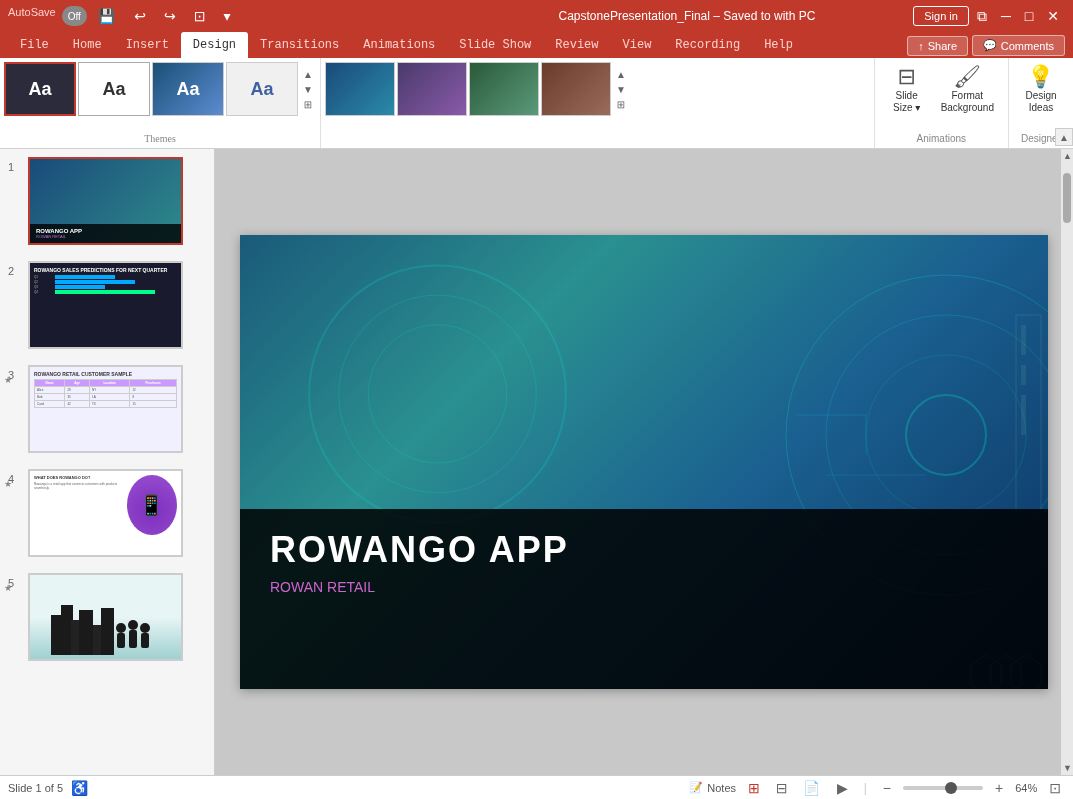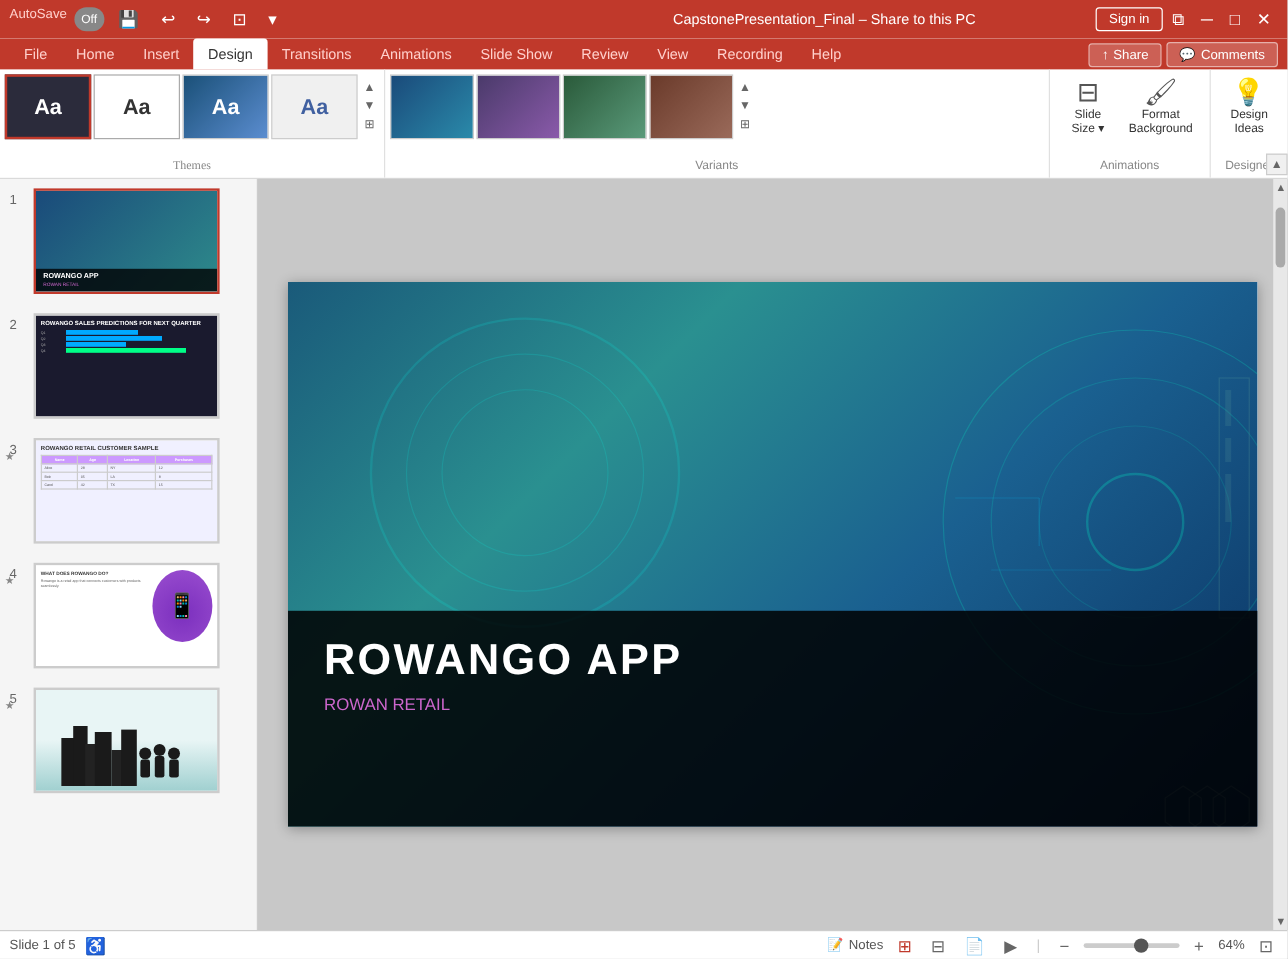"CapstonePresentation_Final – Share to" span { text: Share to this -> Saved to with }
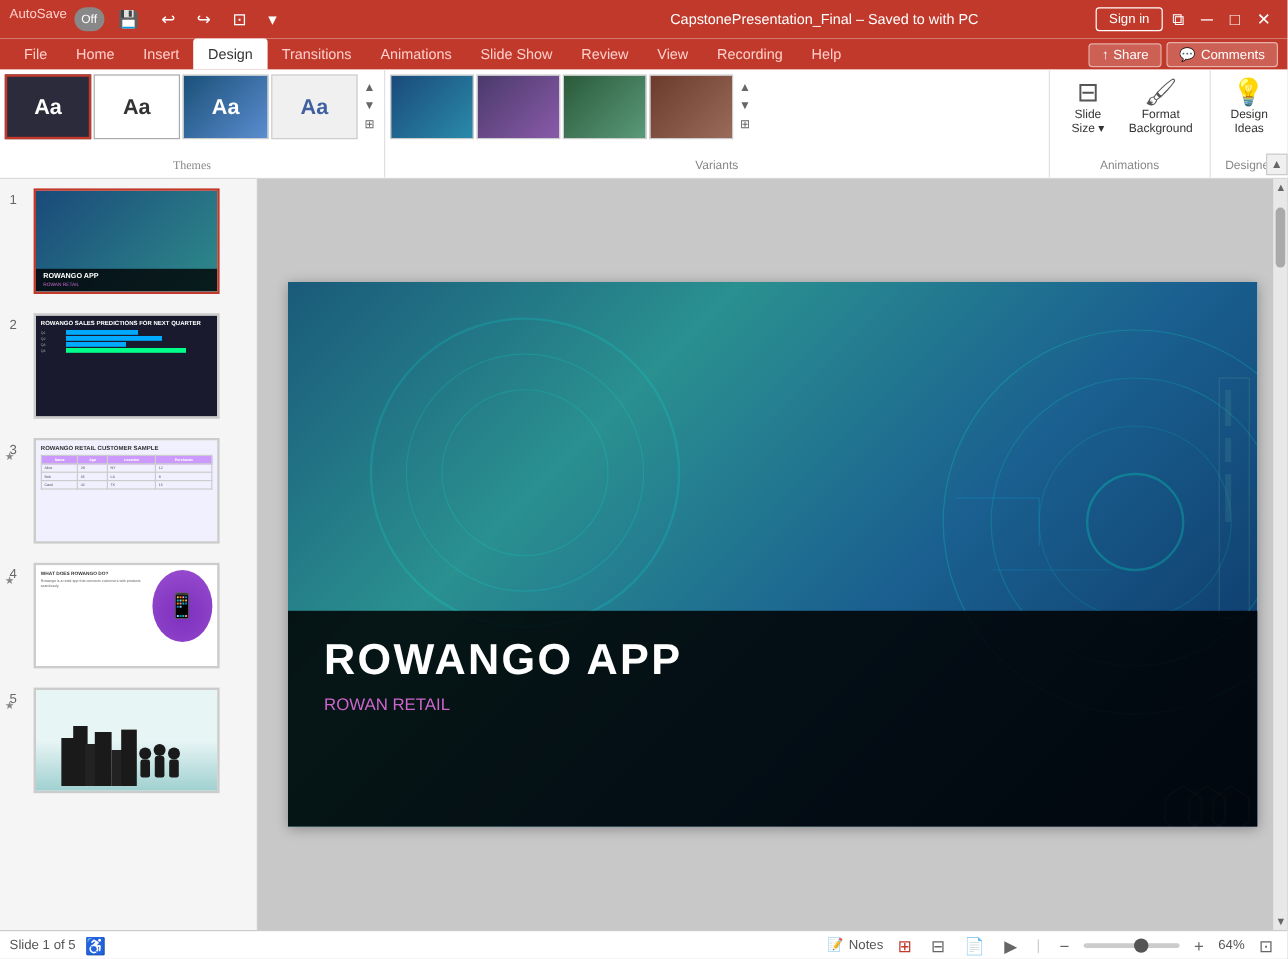"File" .ribbon-tab { font-family: none -> Liberation Mono, monospace }
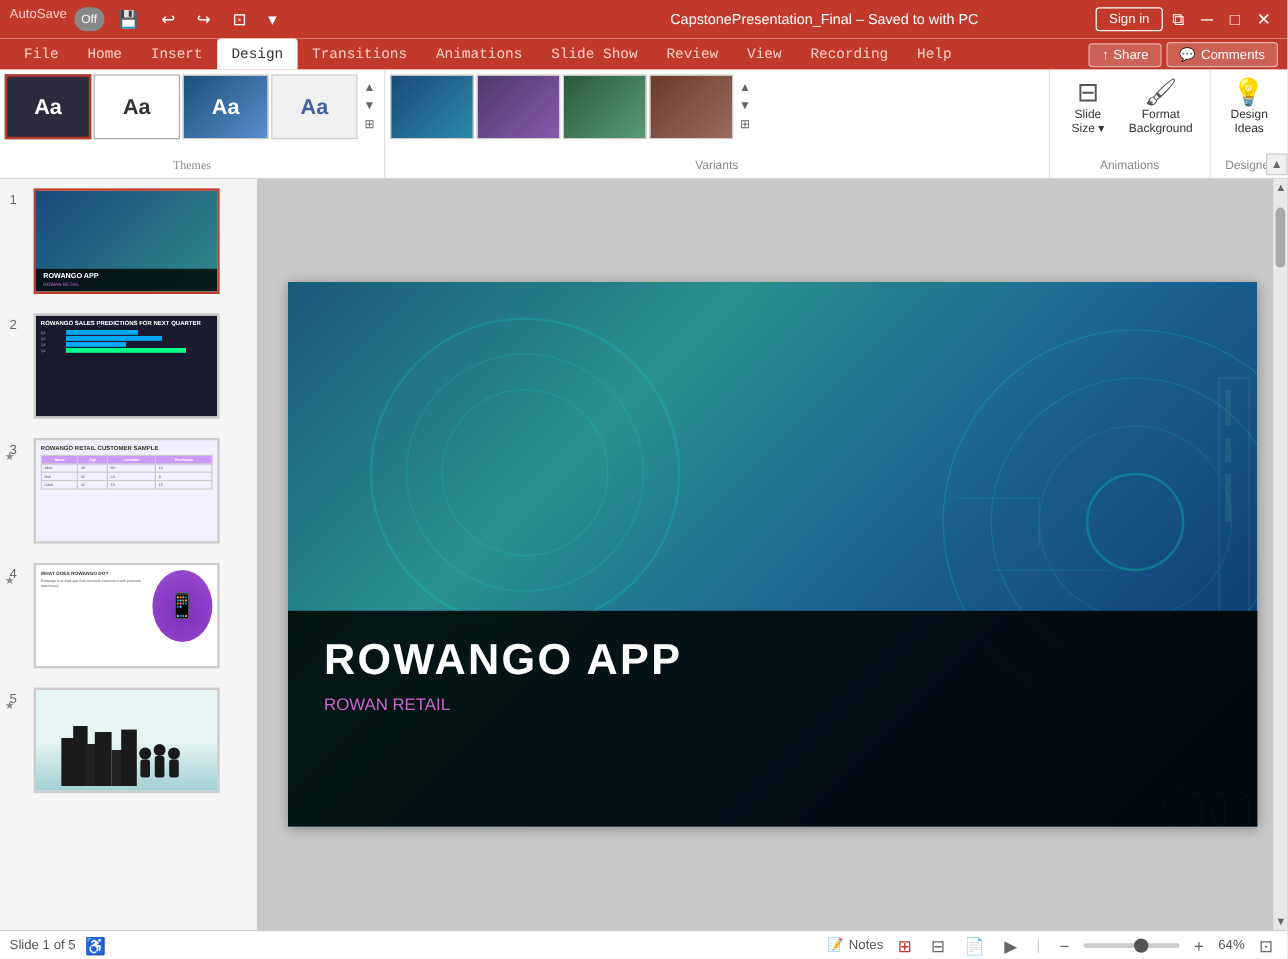"Variants" div.variants-label { html: <div>Variants</div> -> none }
